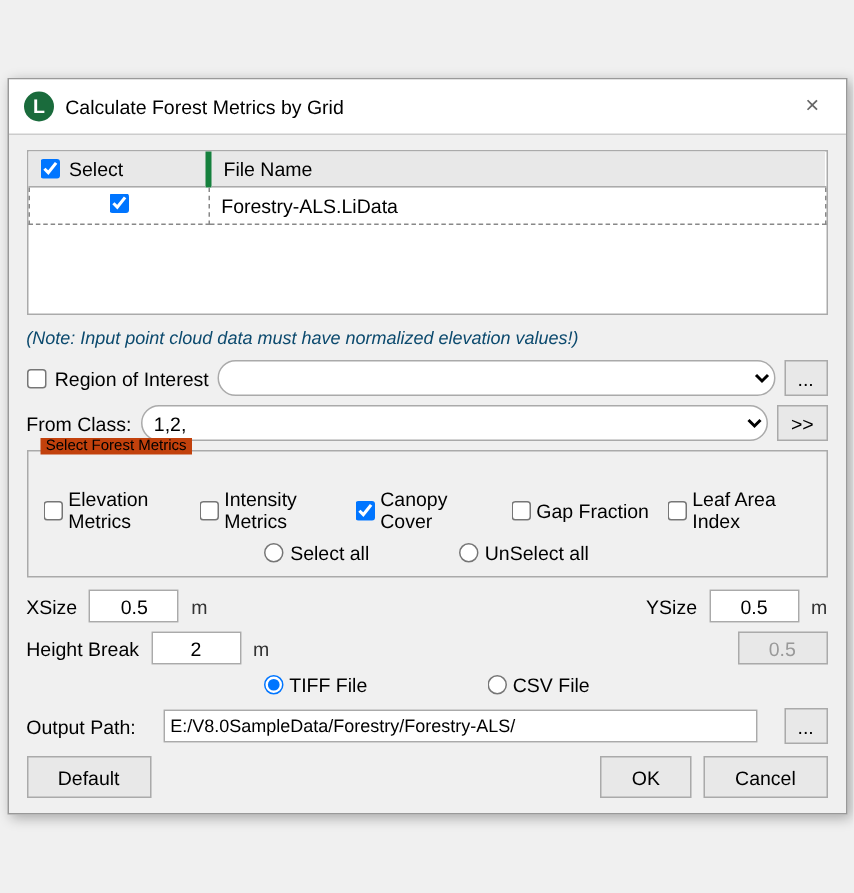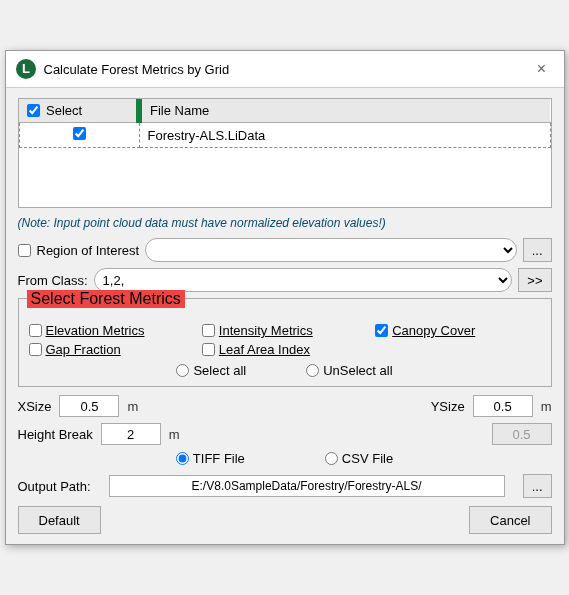"Select" .file-table th:first-child { border-right: 6px solid #15803d -> 4px solid #15803d }
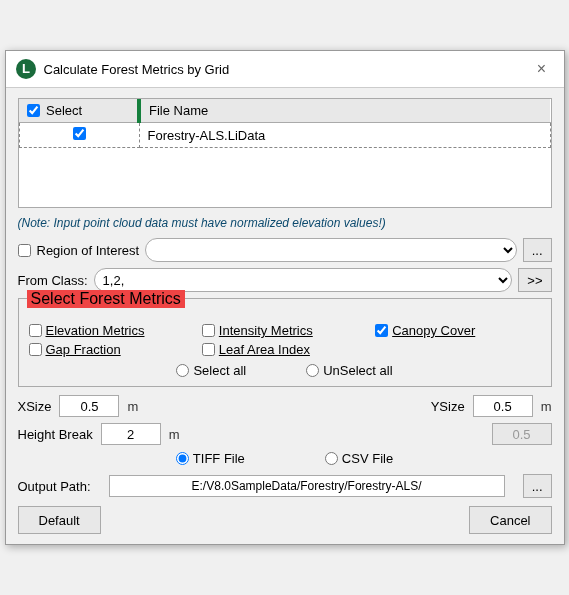"Select Forest Metrics" .group-legend { background: #ef4444 -> #c2410c; font-size: 16px -> 10px }
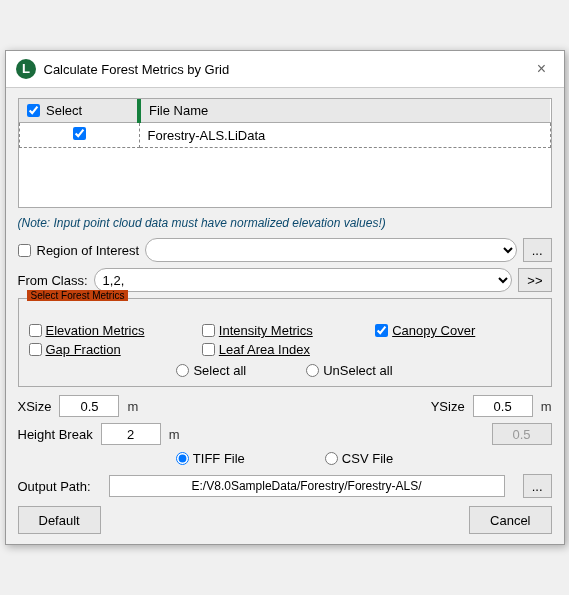"Elevation Metrics" .metrics-grid { grid-template-columns: 1fr 1fr 1fr -> 1fr 1fr 1fr 1fr 1fr; text-decoration: underline -> none }
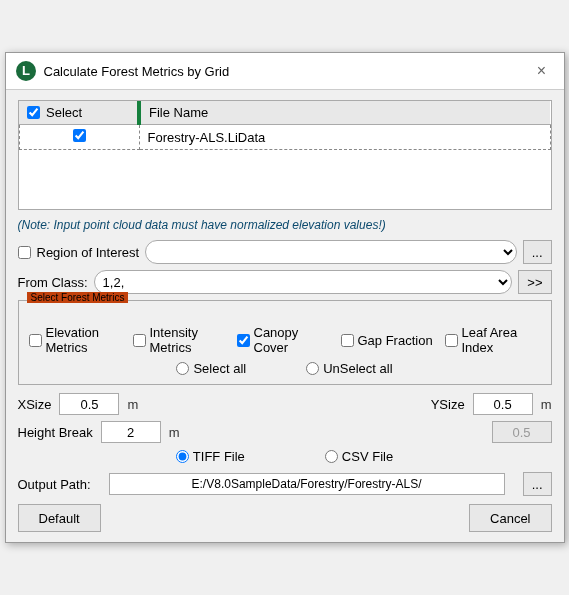"E:/V8.0SampleData/Forestry/Forestry-ALS/" .output-input { text-align: center -> none }
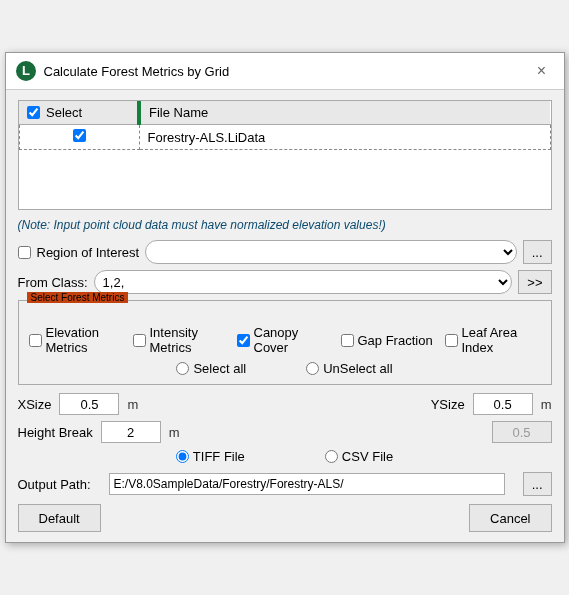"OK" button.action-btn { html: none -> <button>OK</button> }
